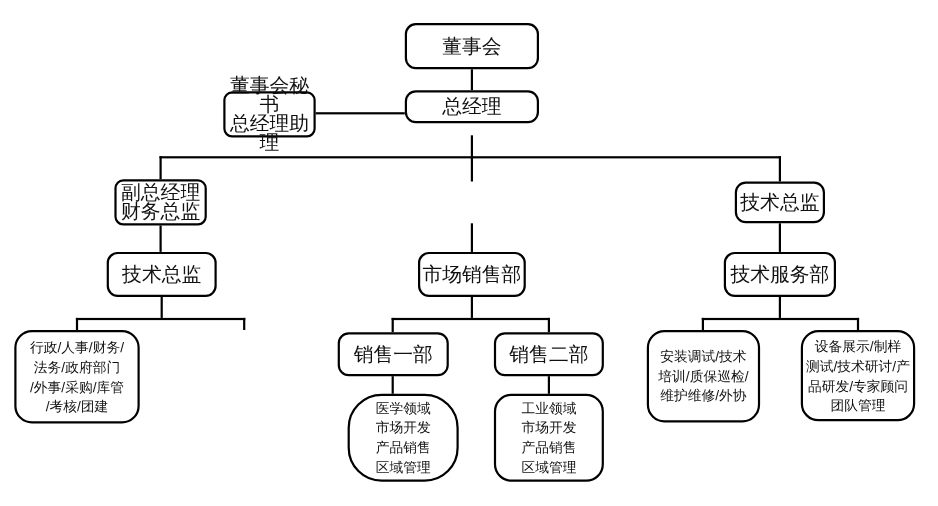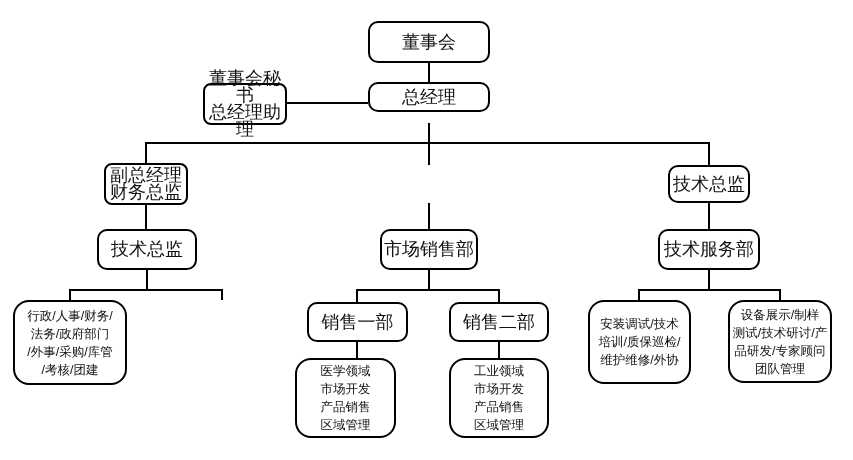"医学领域" #n-sales1leaf { border-radius: none -> 31px; left: 295px -> 316px }
